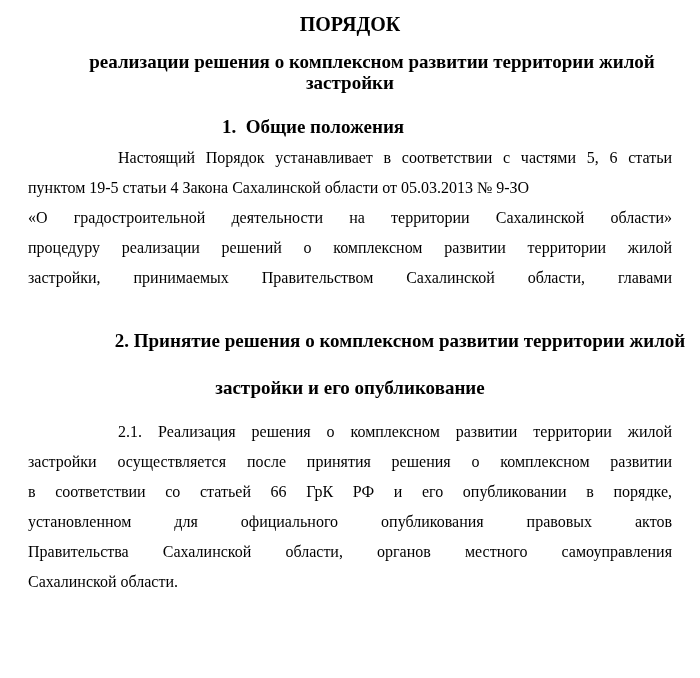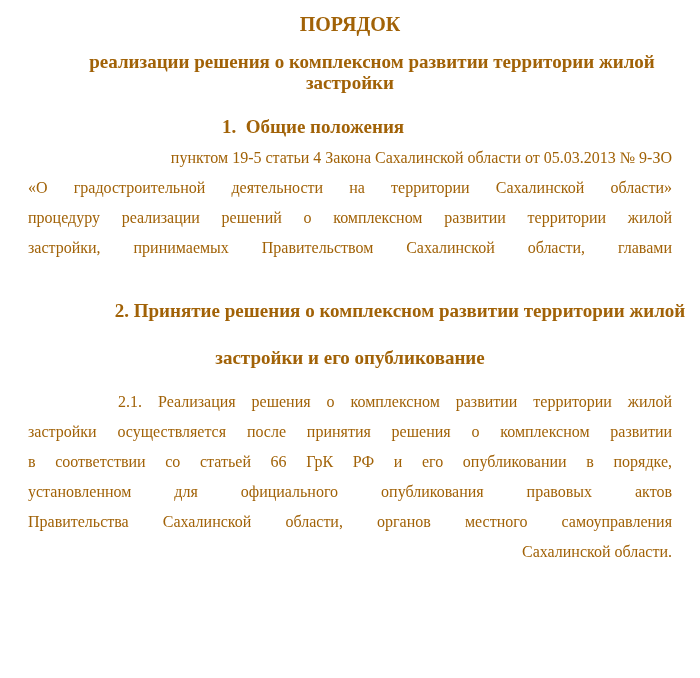"ПОРЯДОК" .page { color: #a16207 -> #000000 }
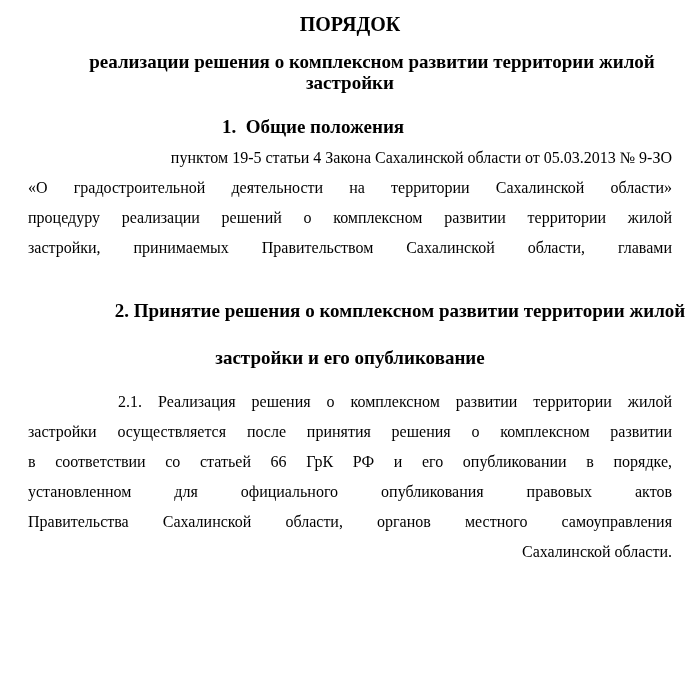"Настоящий Порядок устанавливает в" div.line { html: none -> <div>Настоящий Порядок устанавливает в соответствии с частями 5, 6 статьи</div> }
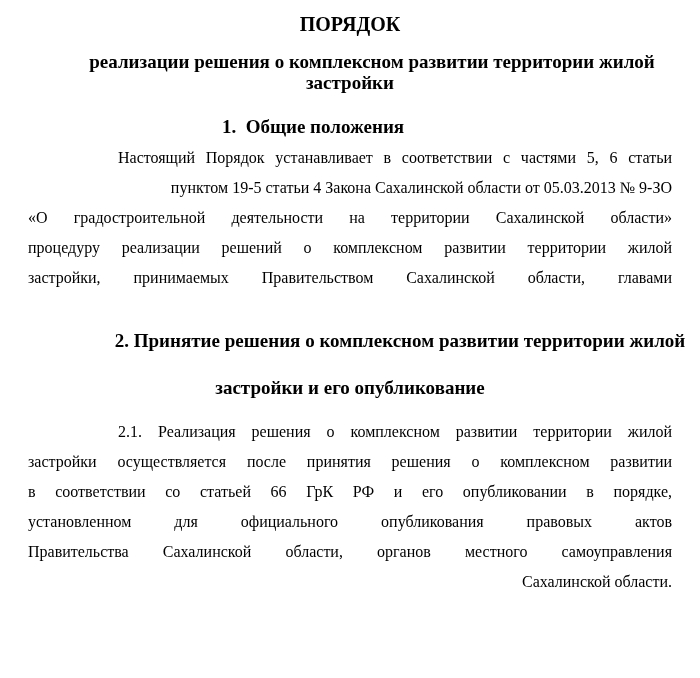"пунктом 19-5 статьи 4 Закона" .line { text-align: right -> left }
